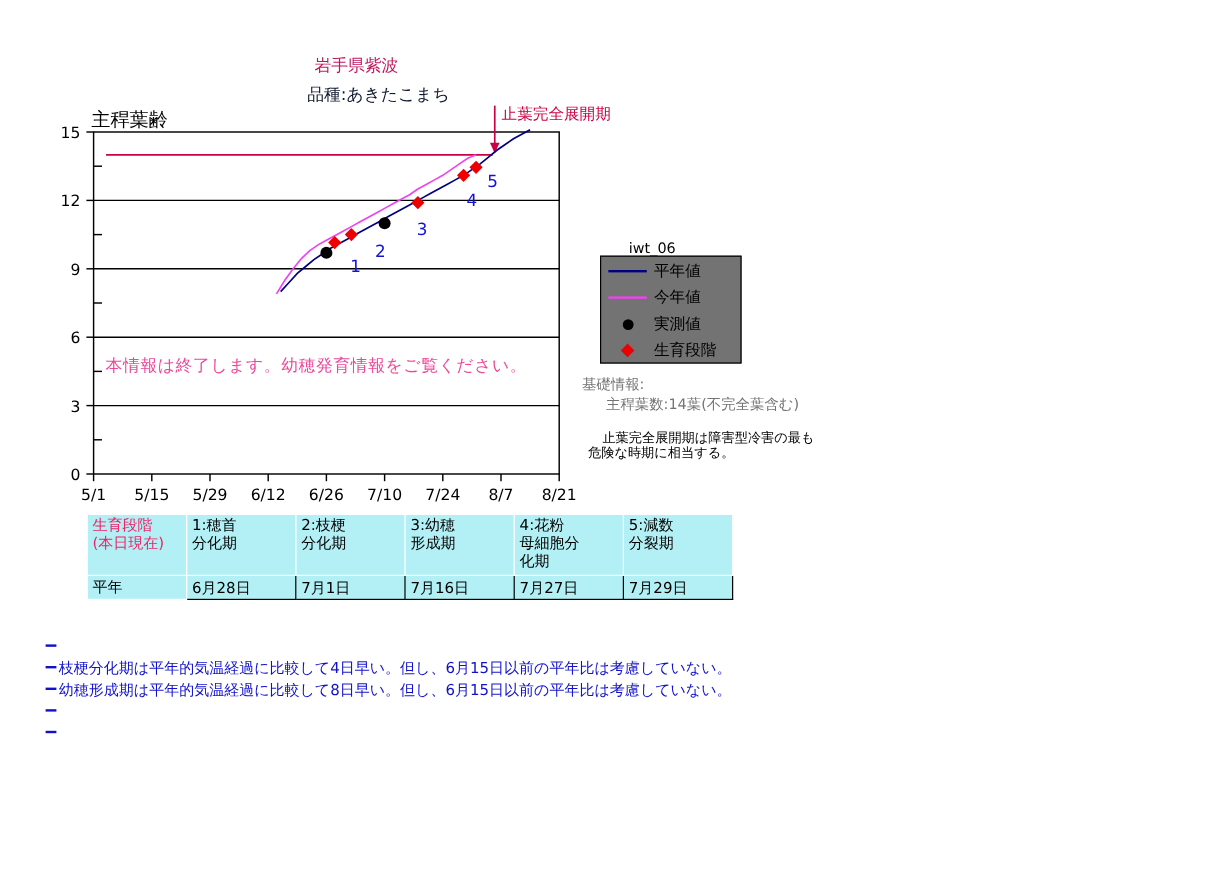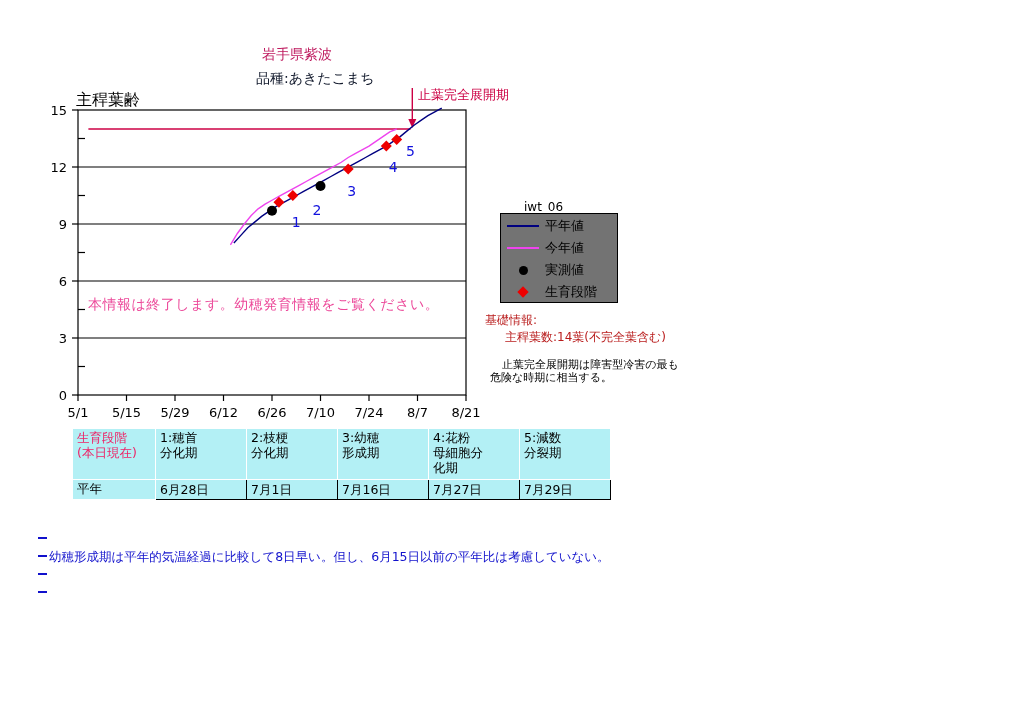"基礎情報:" #basic-info { color: #b91c1c -> #737373 }
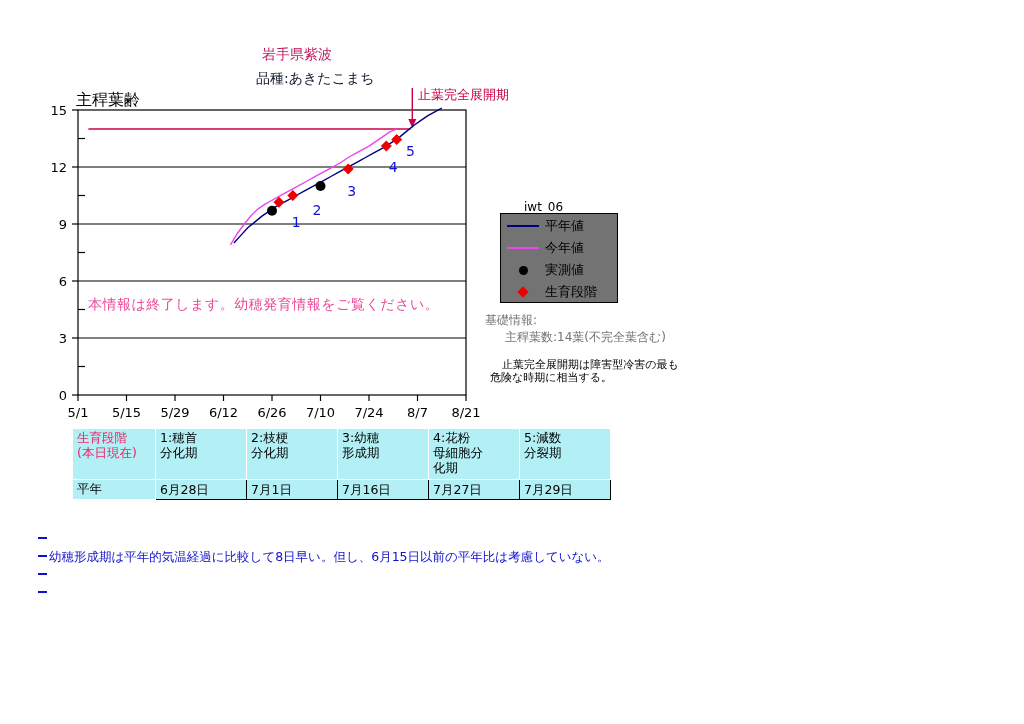"枝梗分化期は平年的気温経過に比較して4日早い。但し、6月15日以前の平年比は考慮" div.note-line { html: none -> <div><span></span><span>枝梗分化期は平年的気温経過に比較して4日早い。但し、6月15日以前の平年比は考慮していない。</span></div> }
